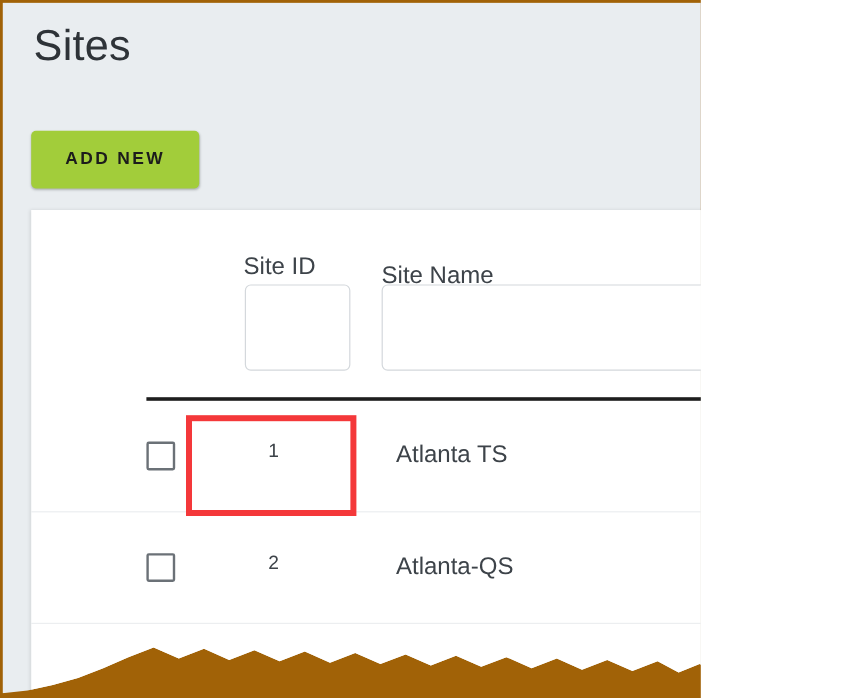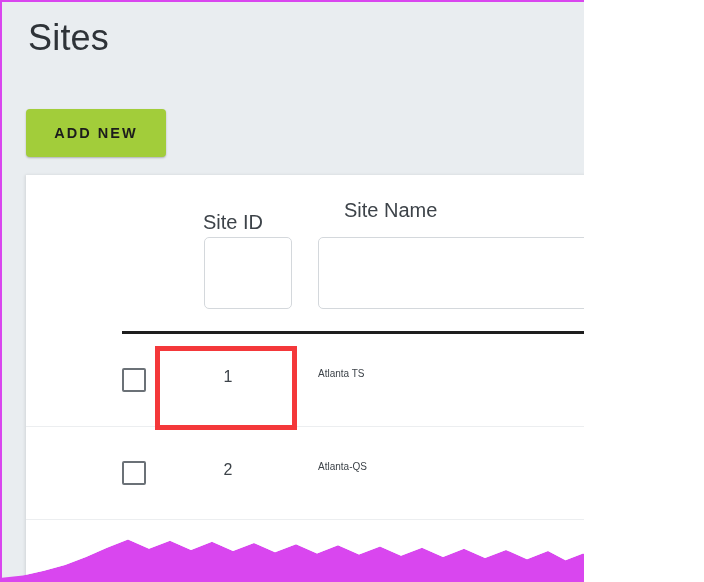"Sites" #screenshot { background: #d946ef -> #a16207 }
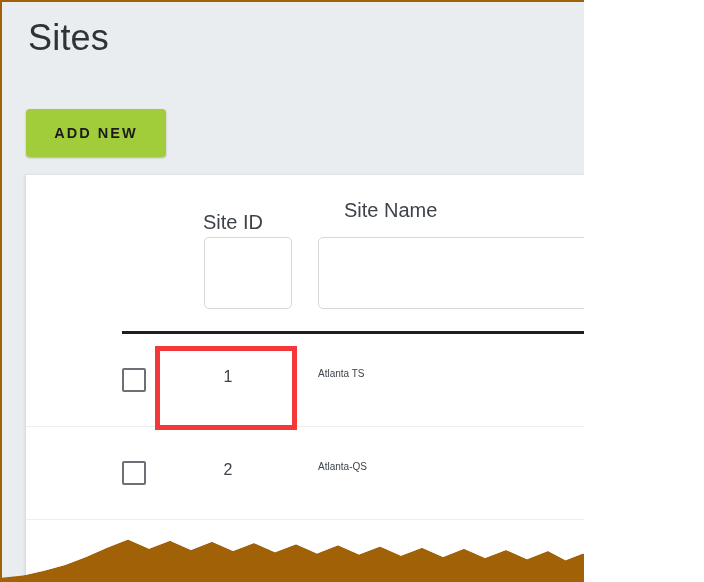"Site Name" #lbl-site-name { margin-left: 26px -> none; top: 24px -> 44px }
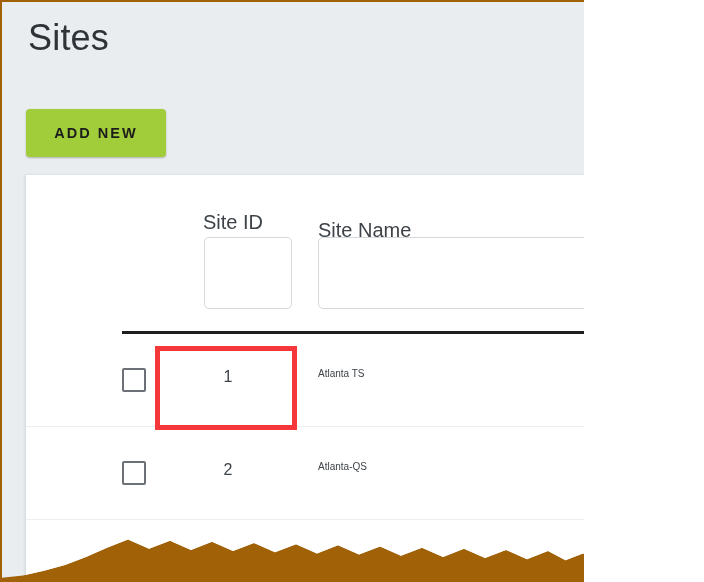"Atlanta TS" .cell-name { font-size: 10px -> 20px; left: 292px -> 304px }
